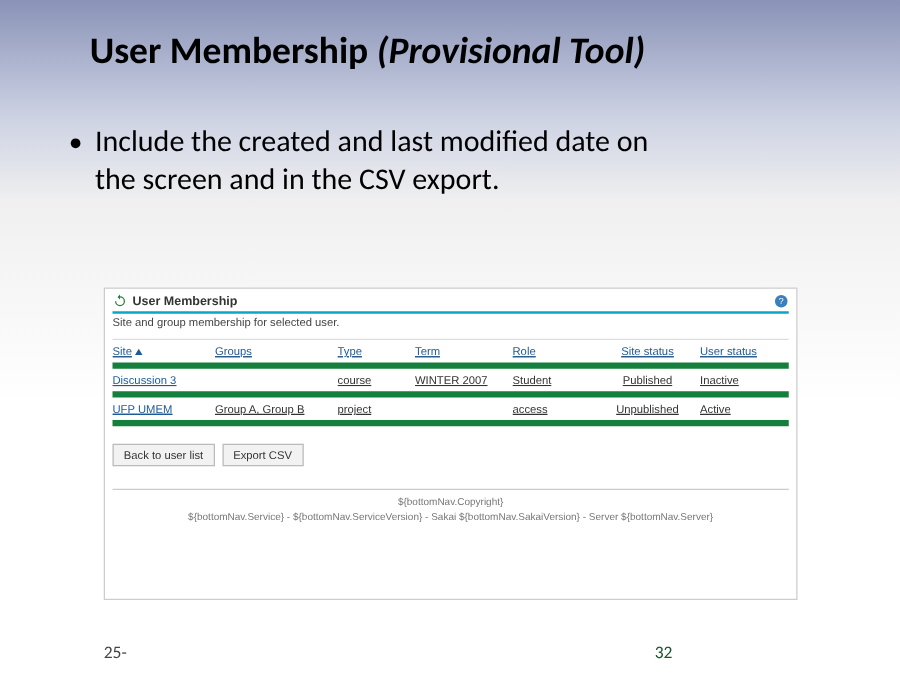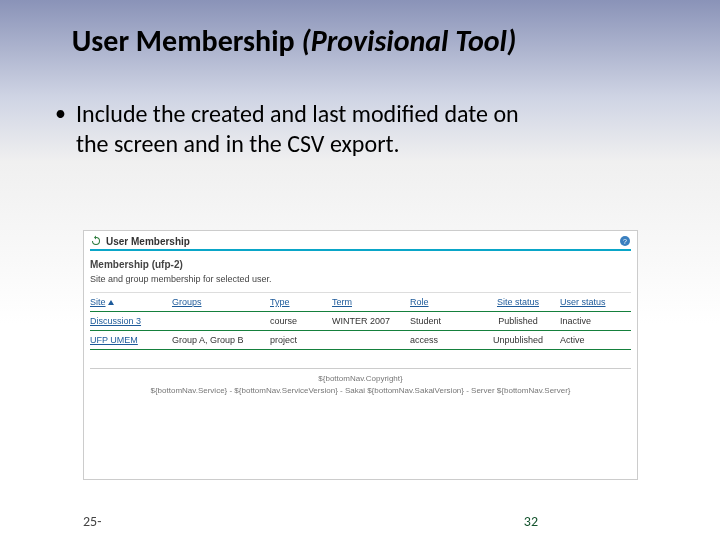"Membership (ufp-2)" div.section-title { html: <div>Membership (ufp-2)</div> -> none }
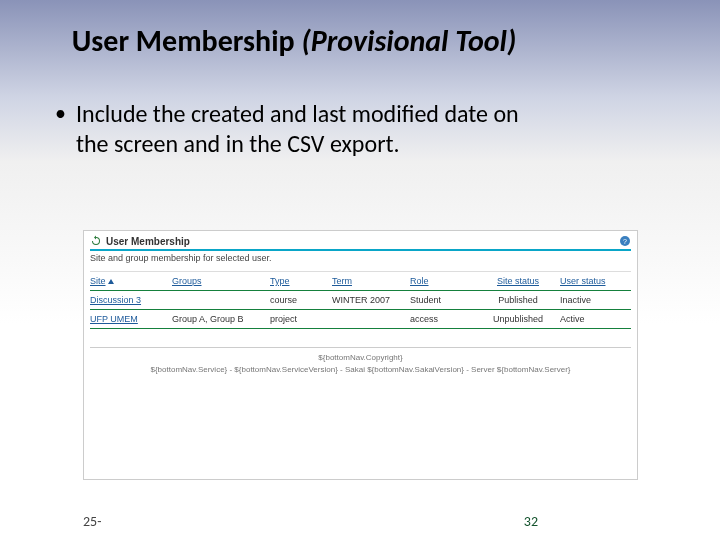"Site" .row { border-bottom: 1px solid #15803d -> 5px solid #15803d; text-decoration: none -> underline }
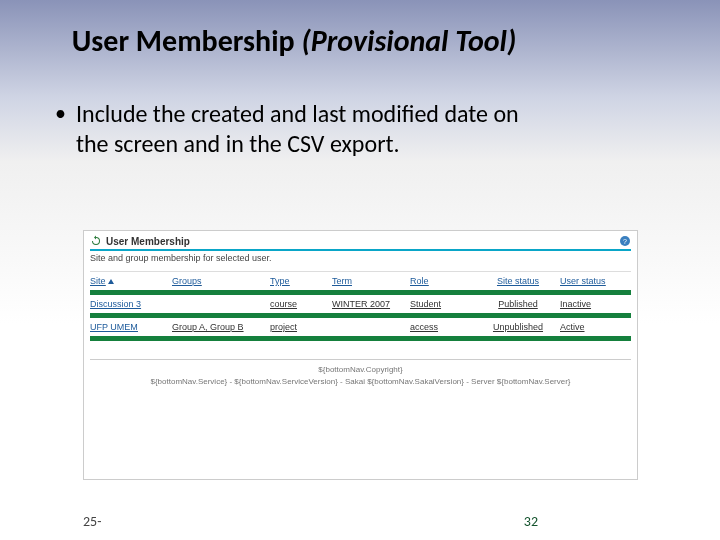"Back to user list" div.btn-row { html: none -> <div> <button>Back to user list</button> <button>Export CSV</button> </div> }
